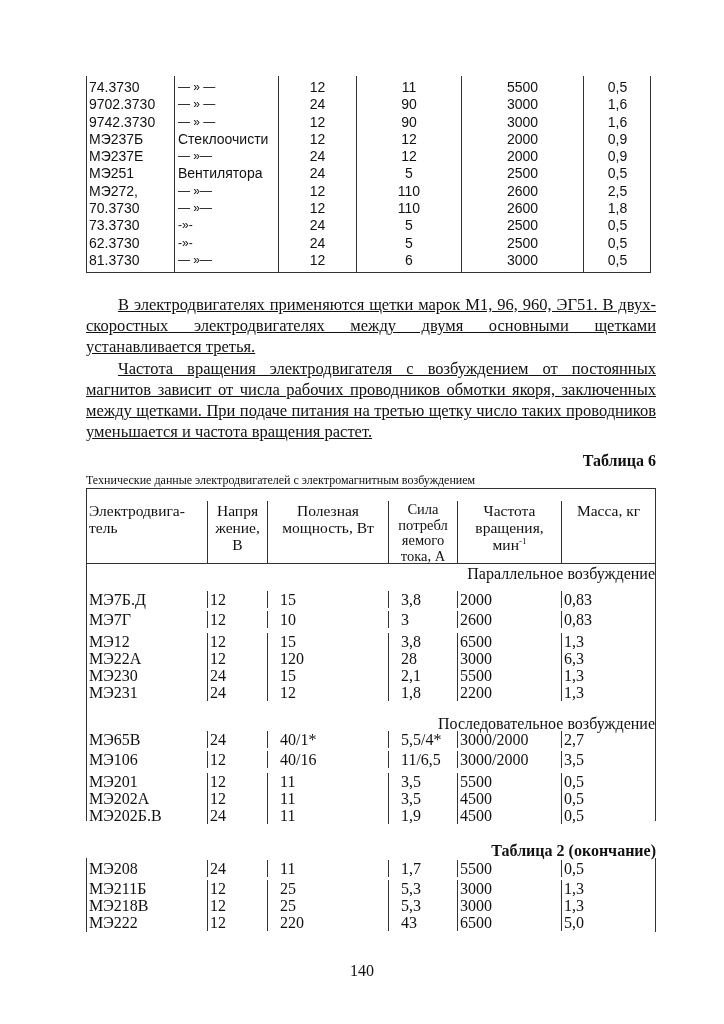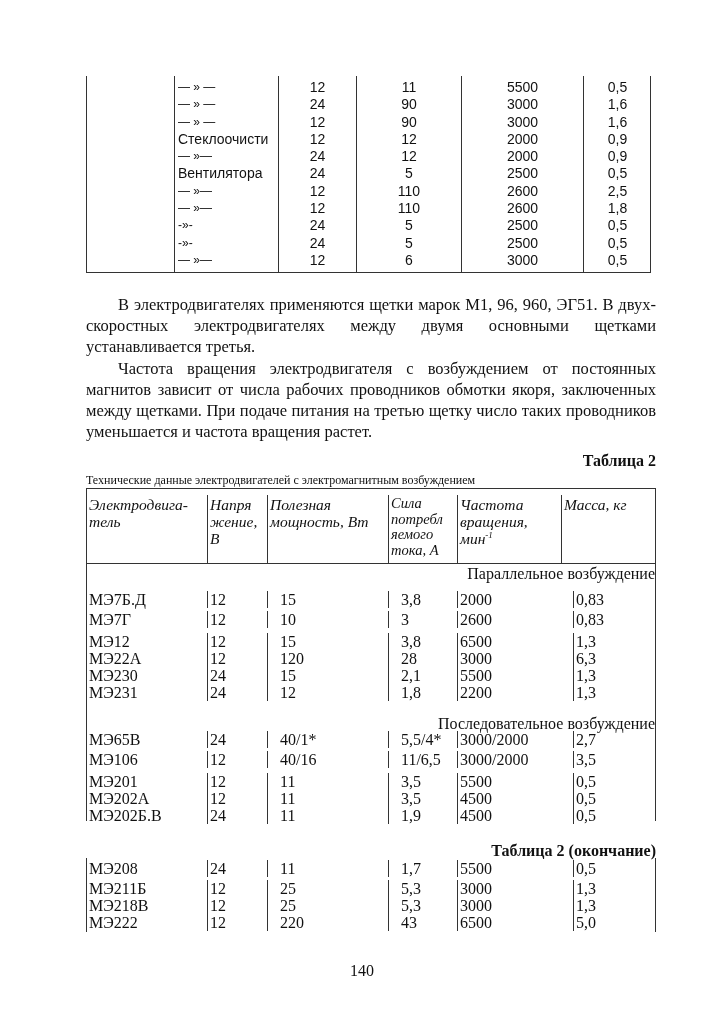"74.3730" div.col { html: none -> <div> <div>74.3730</div> <div>9702.3730</div> <div>9742.3730</div> <div>МЭ237Б</div> <div>МЭ237Е</div> <div>МЭ251</div> <div>МЭ272,</div> <div>70.3730</div> <div>73.3730</div> <div>62.3730</div> <div>81.3730</div> </div> }
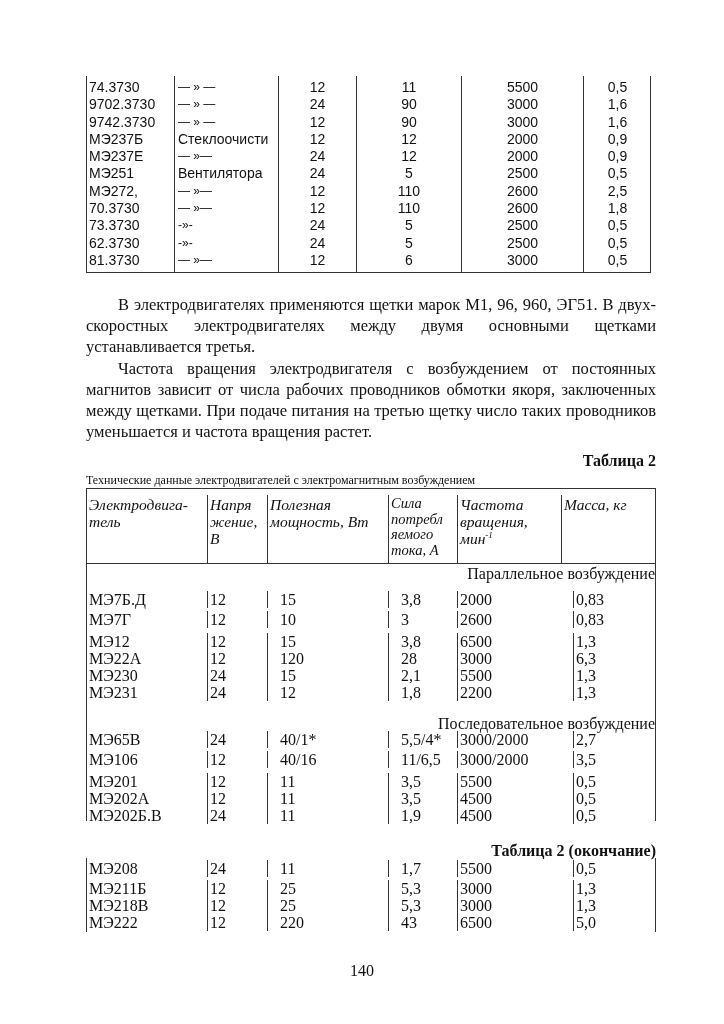"В электродвигателях применяются щетки" .para { text-decoration: none -> underline }
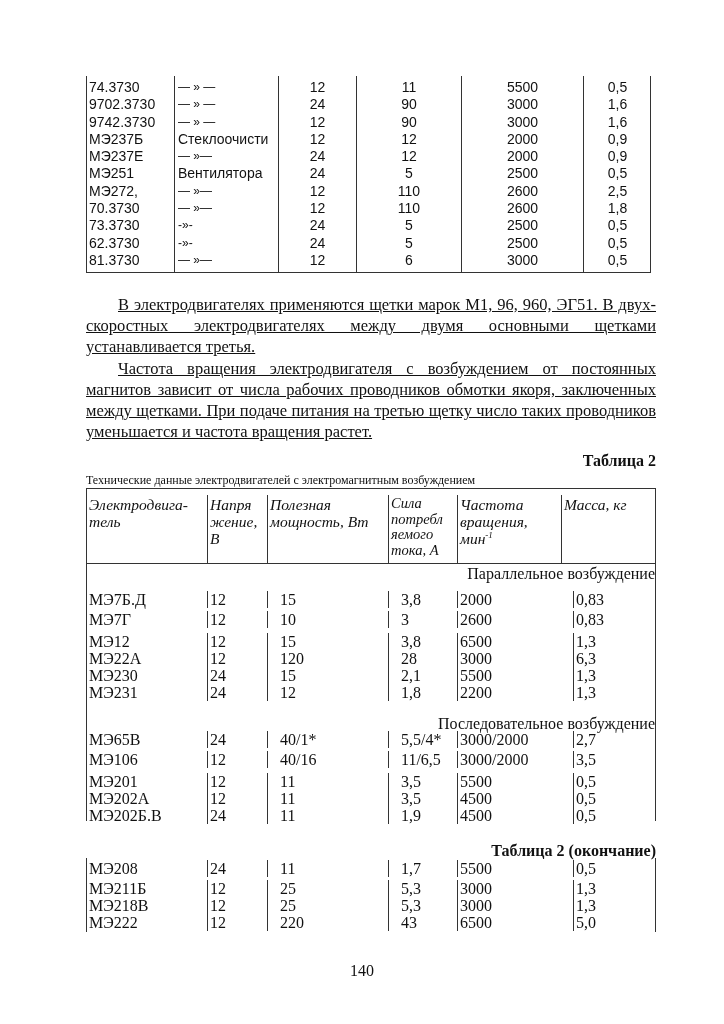"Таблица 2" div.table-num { text: 2 -> 6 }
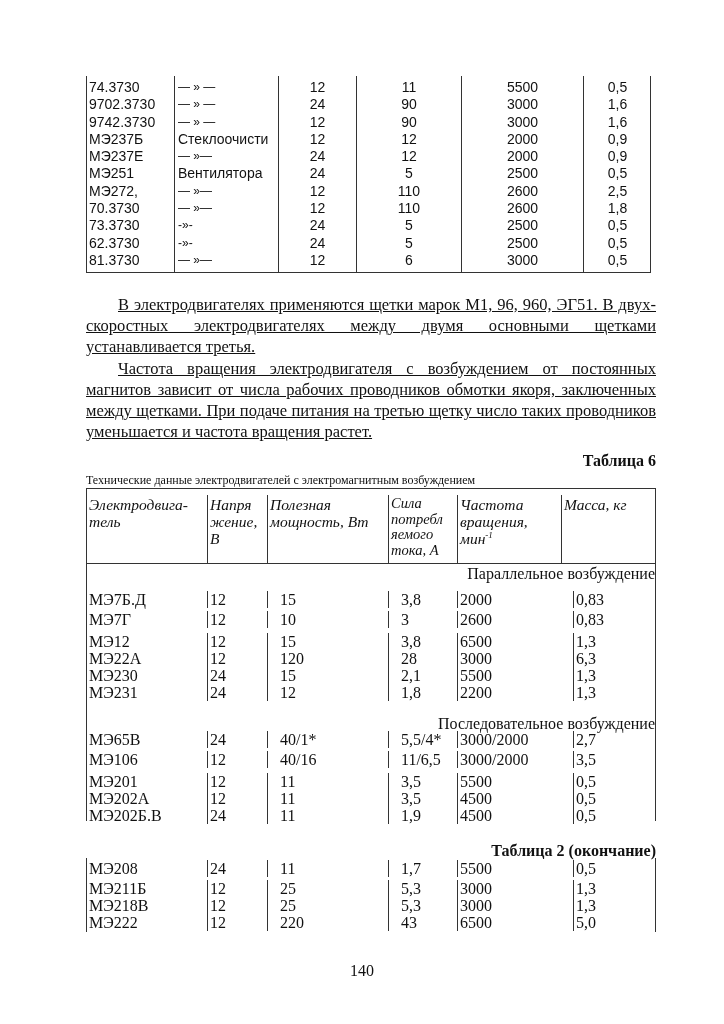"Электродвига-тель" .t2 .hcell { font-style: italic -> none; top: 6px -> 12px }
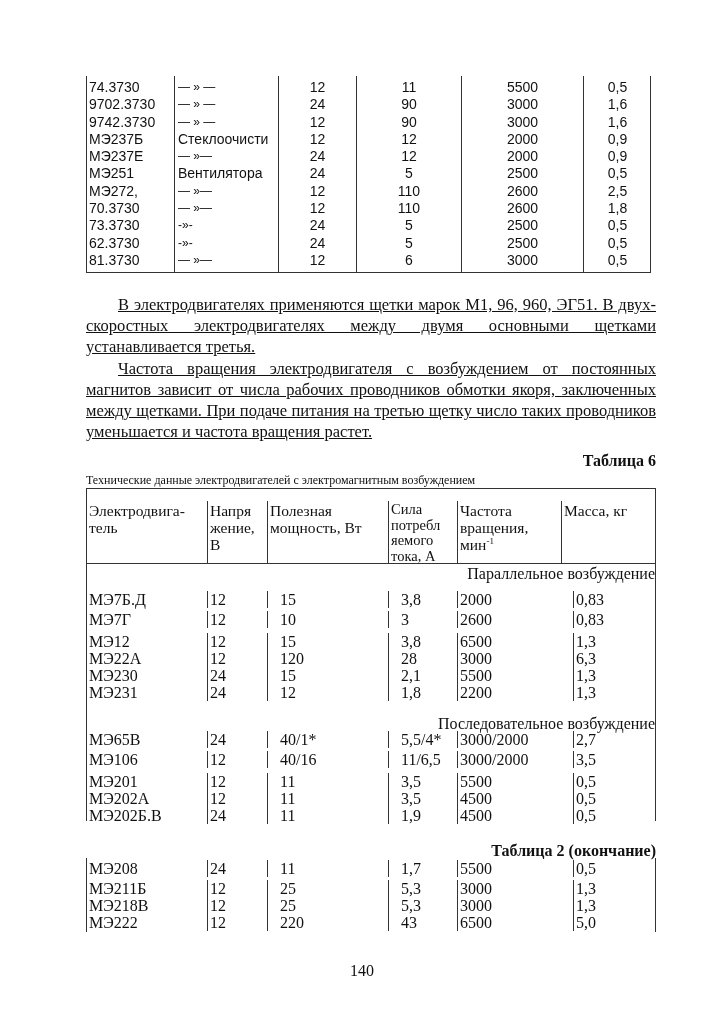"Напря жение, В" .t2 .hcell.b { text-align: none -> center }
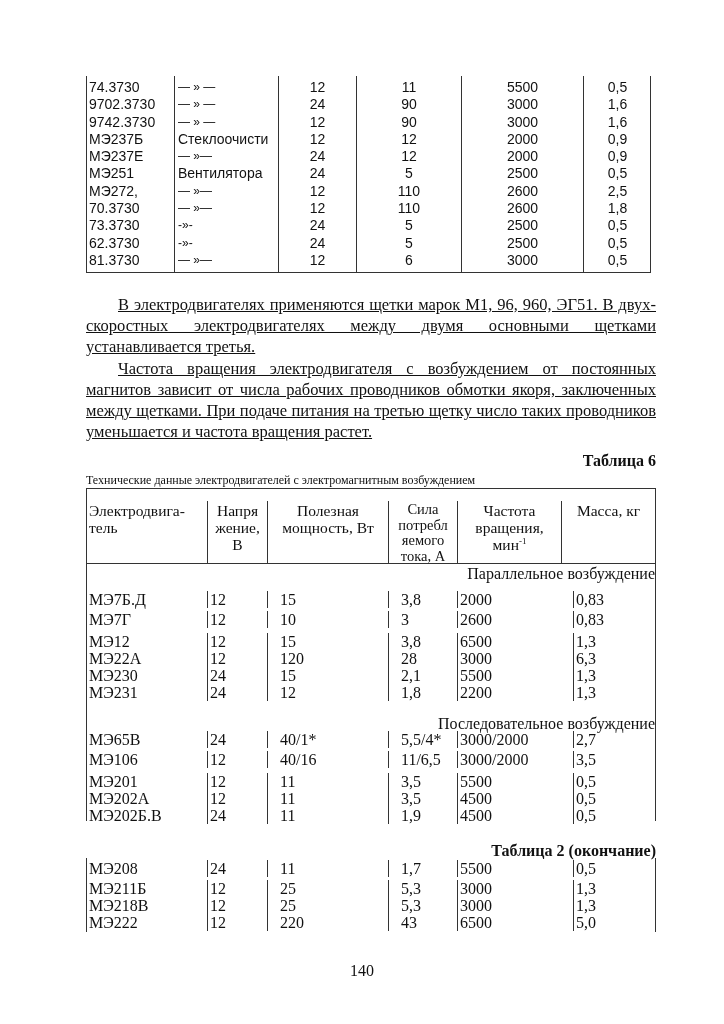"0,83" .row .r5 { margin-left: 12px -> none }
